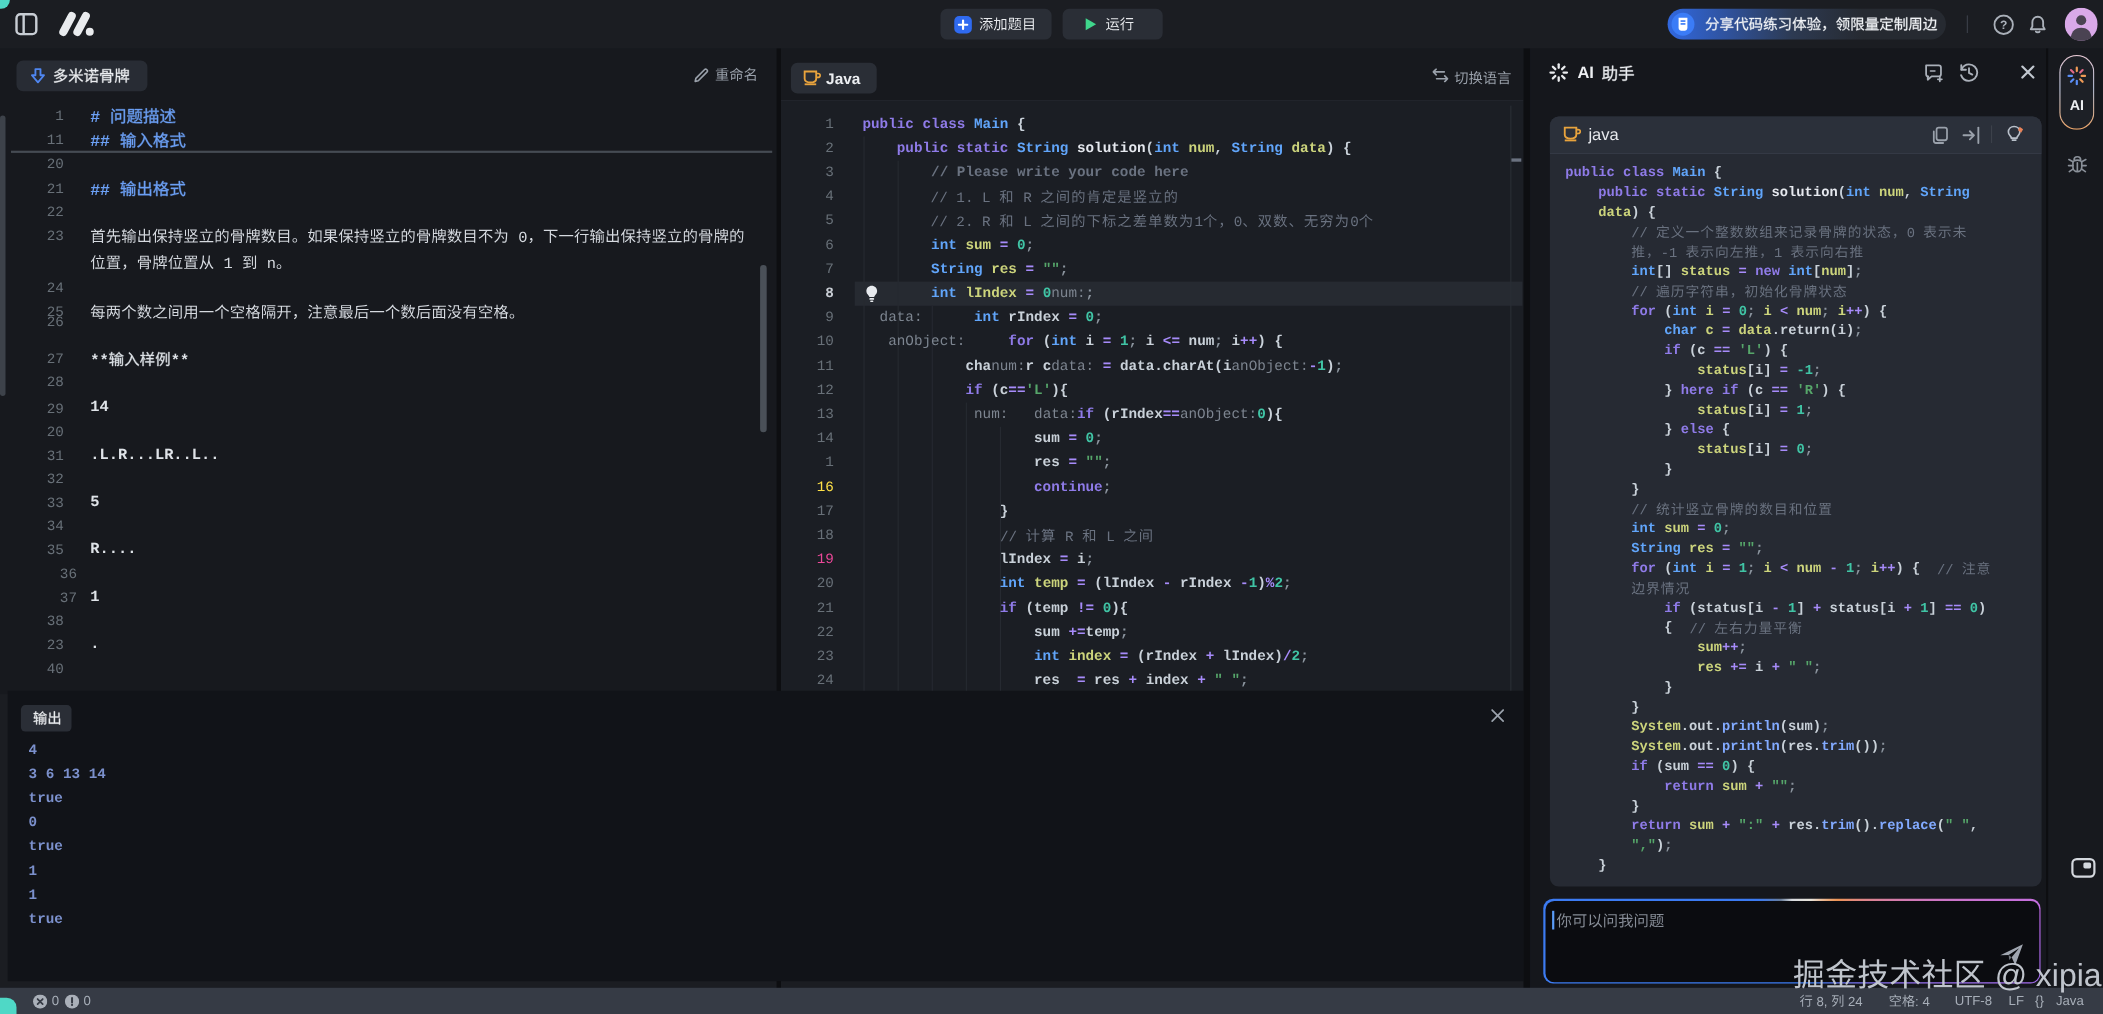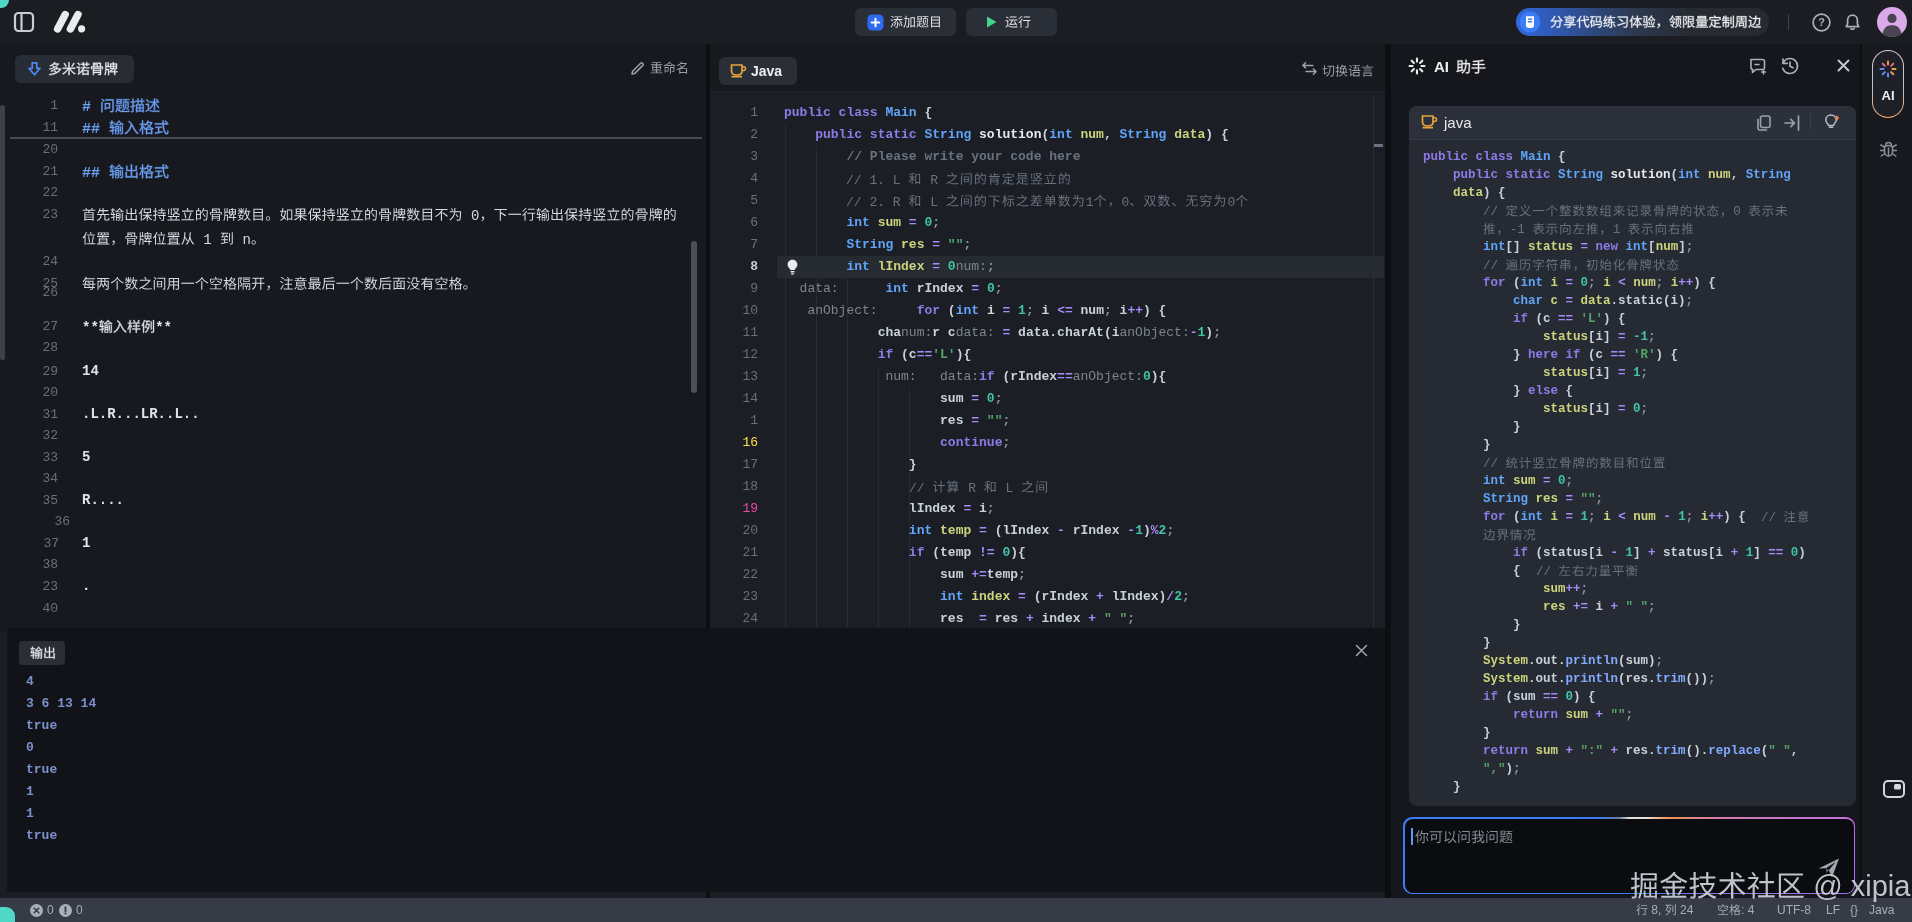".static(i)" span { text: .static -> .return }
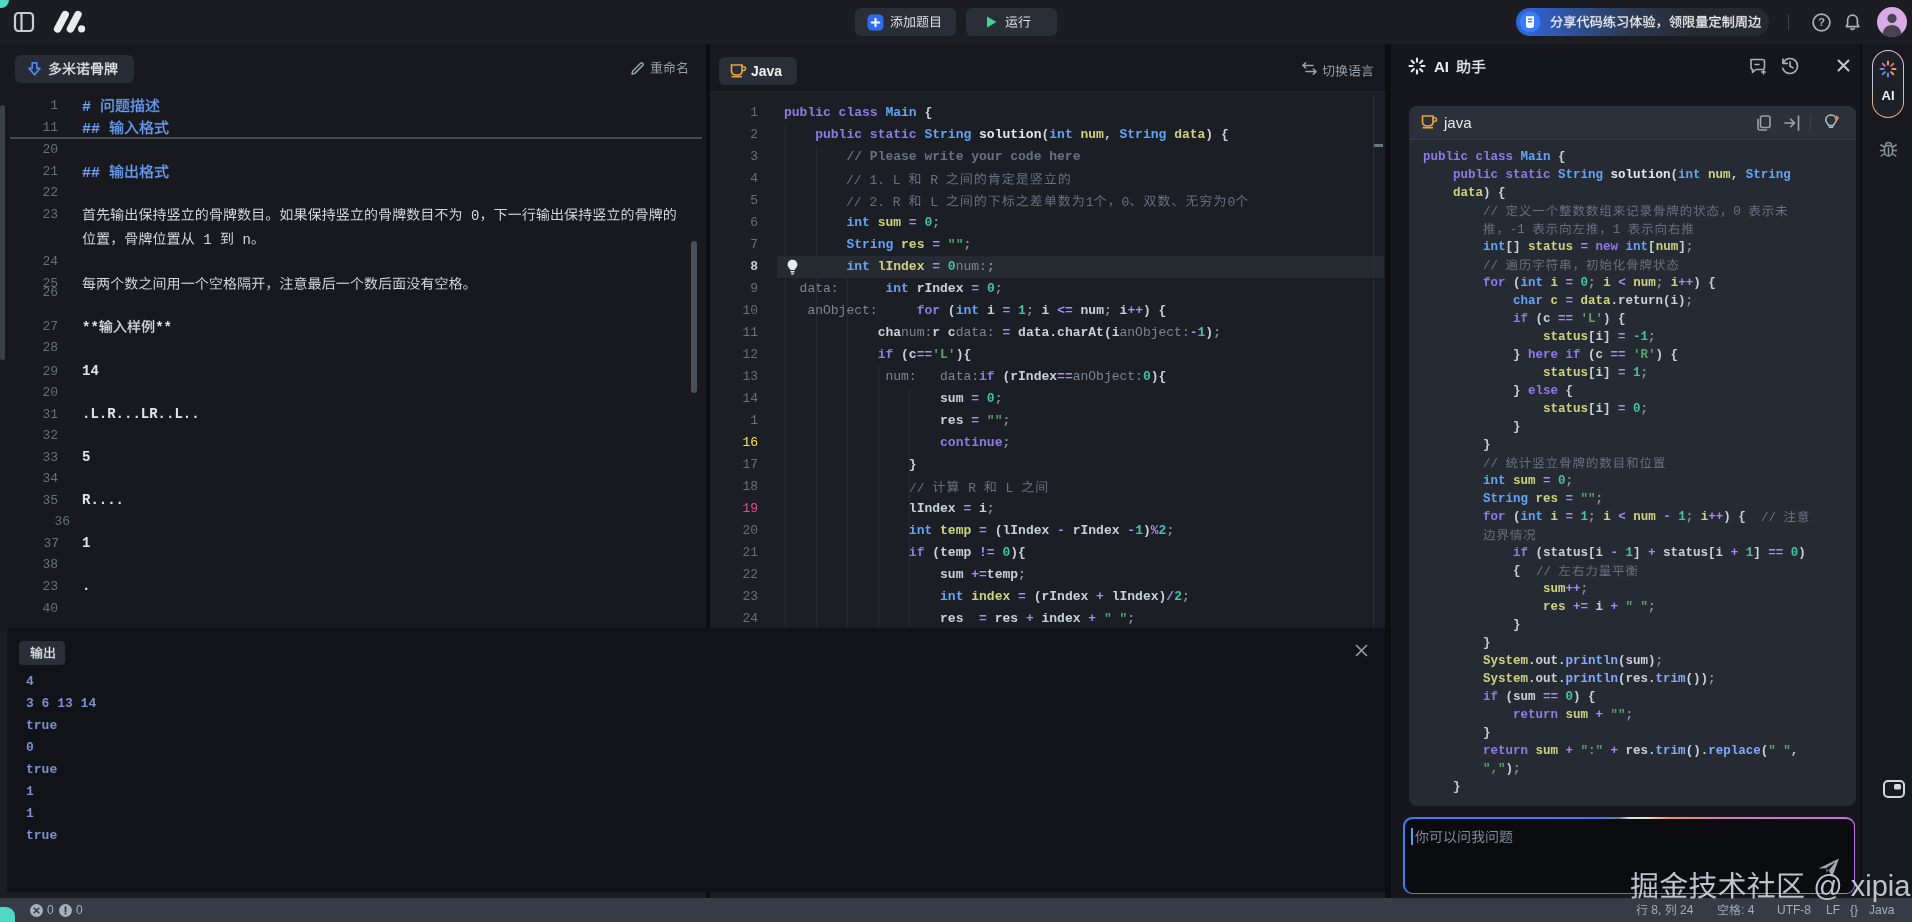"37" div.ab { left: 1px -> 12px }
